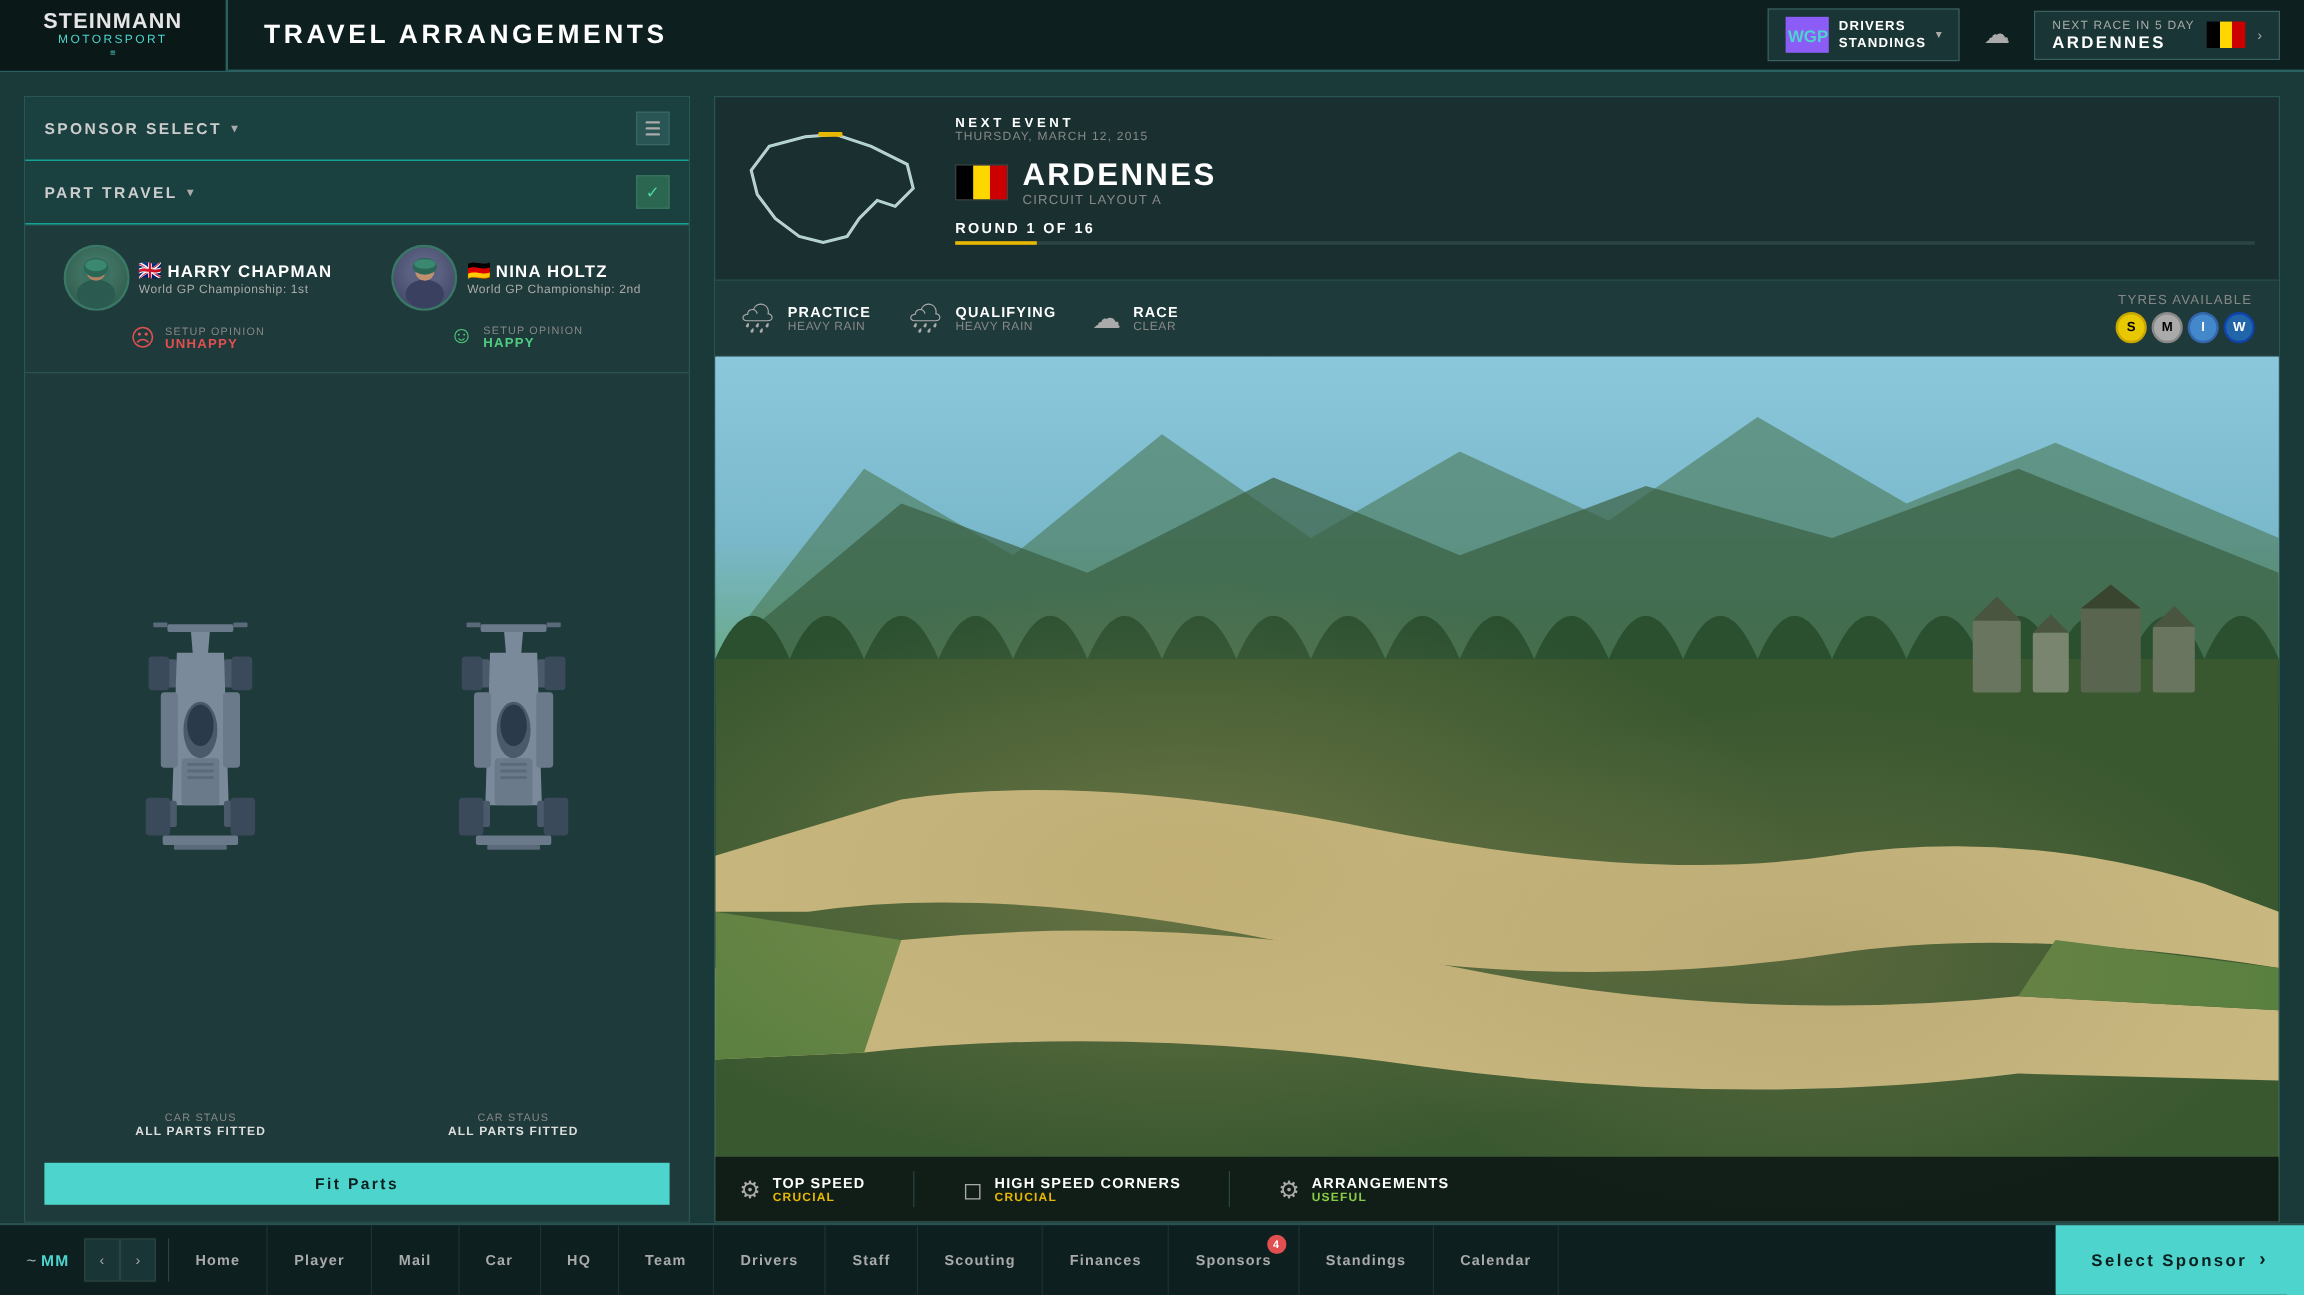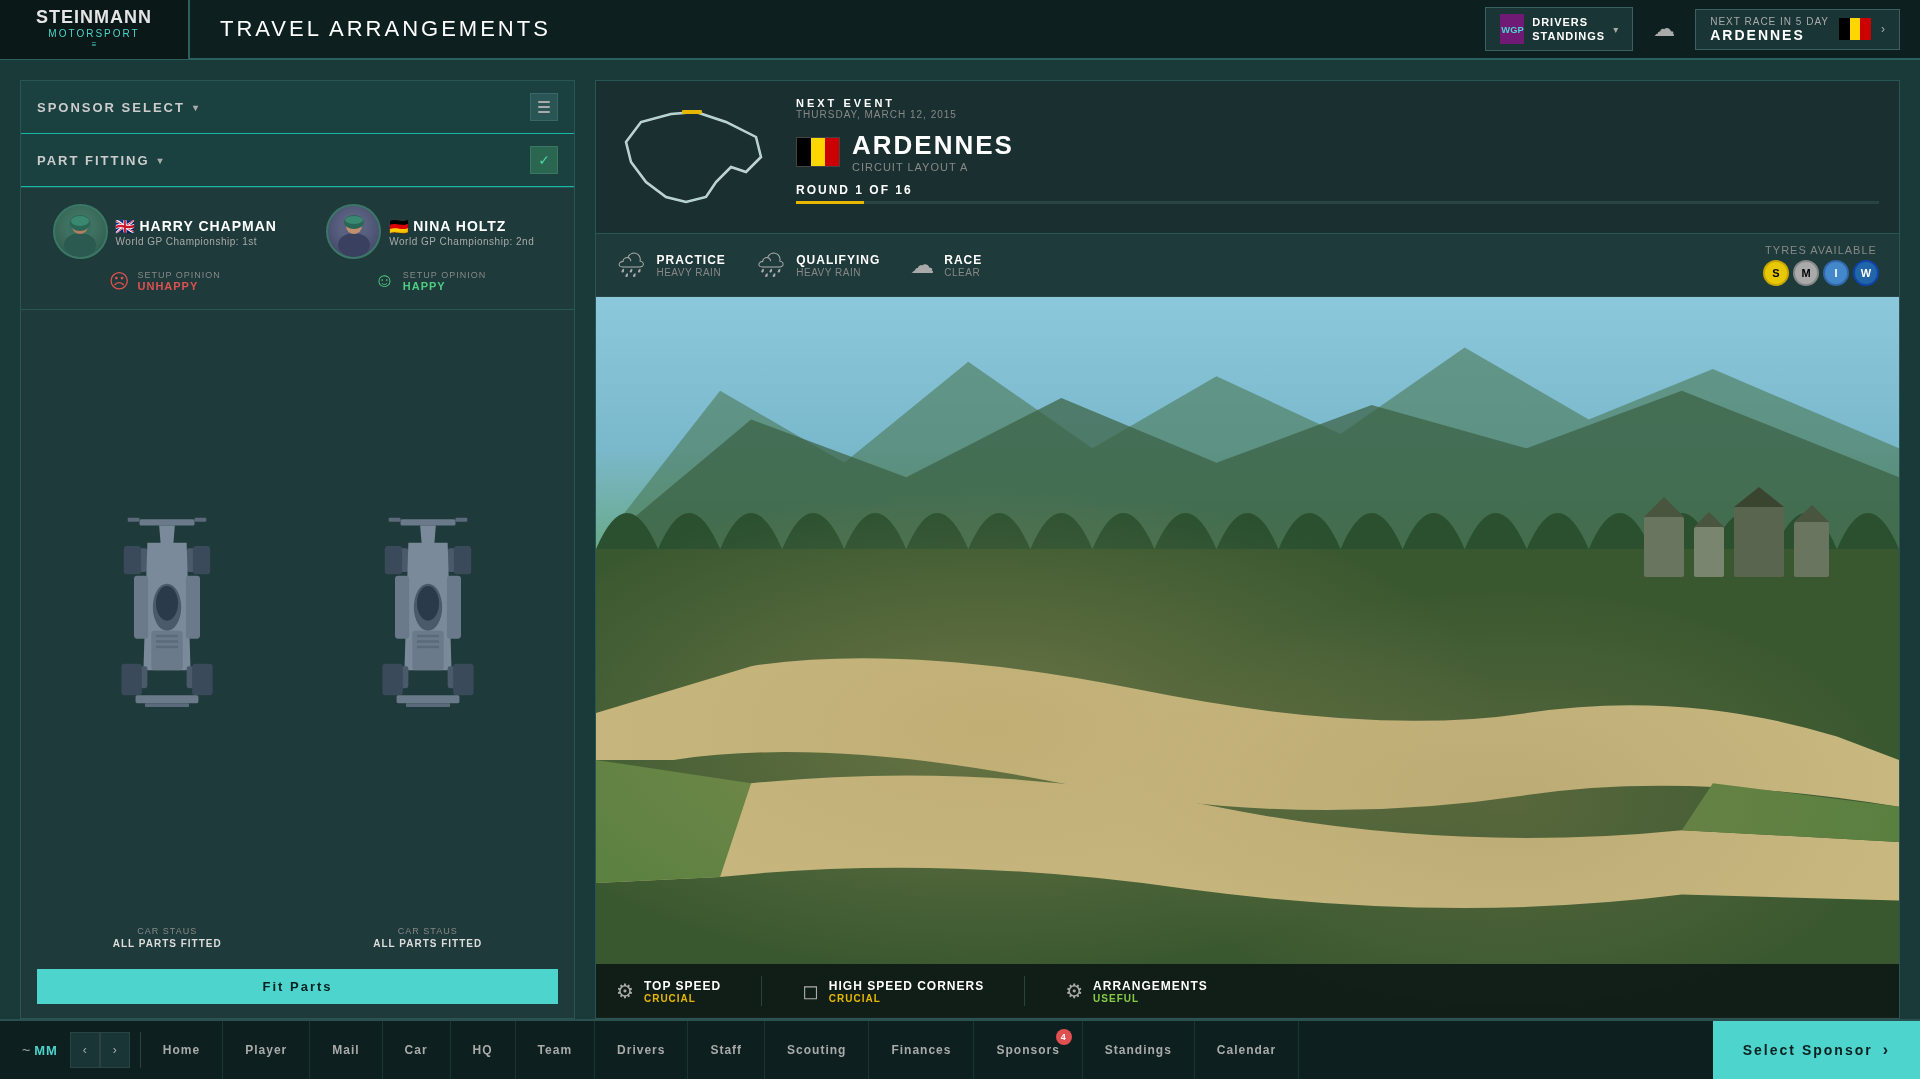"TRAVEL ARRANGEMENTS" .page-title { font-weight: 400 -> 700 }
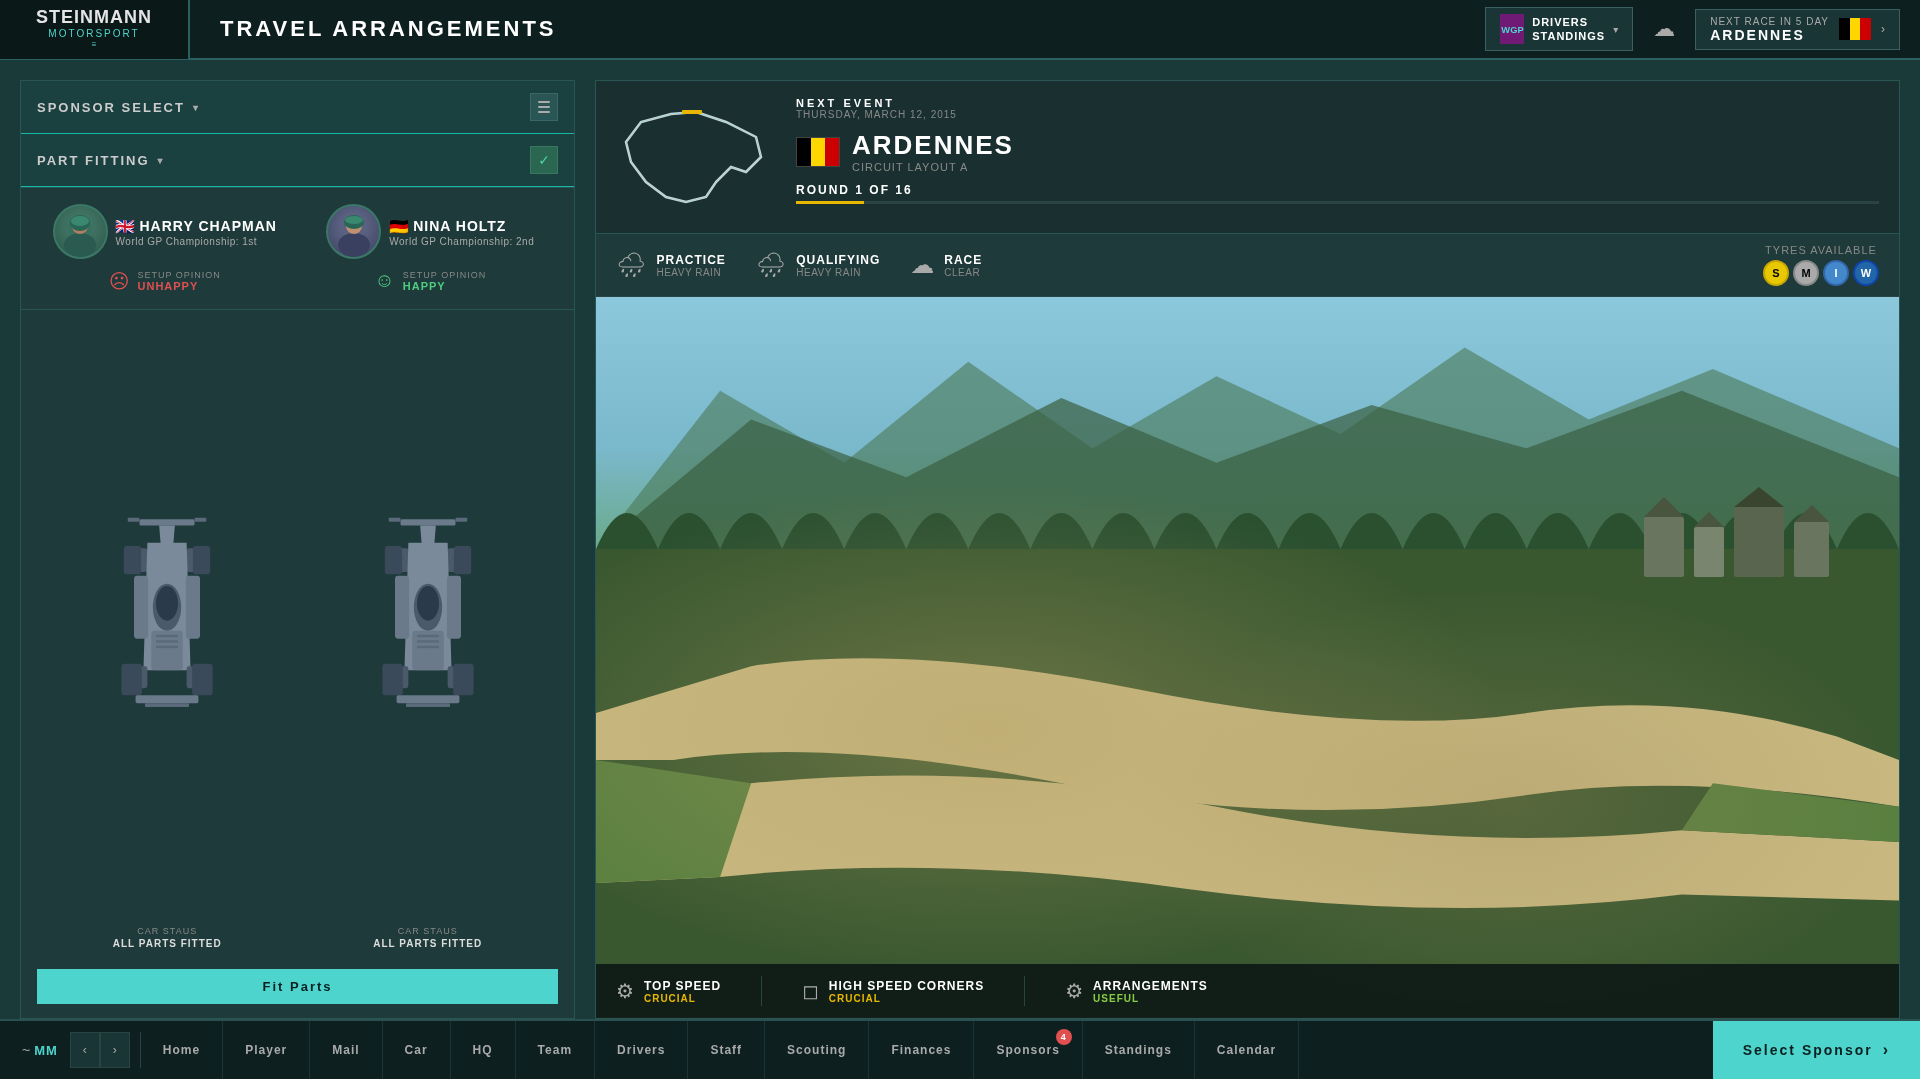"WGP" .standings-icon { background: #701a75 -> #8b5cf6; width: 24px -> 36px }
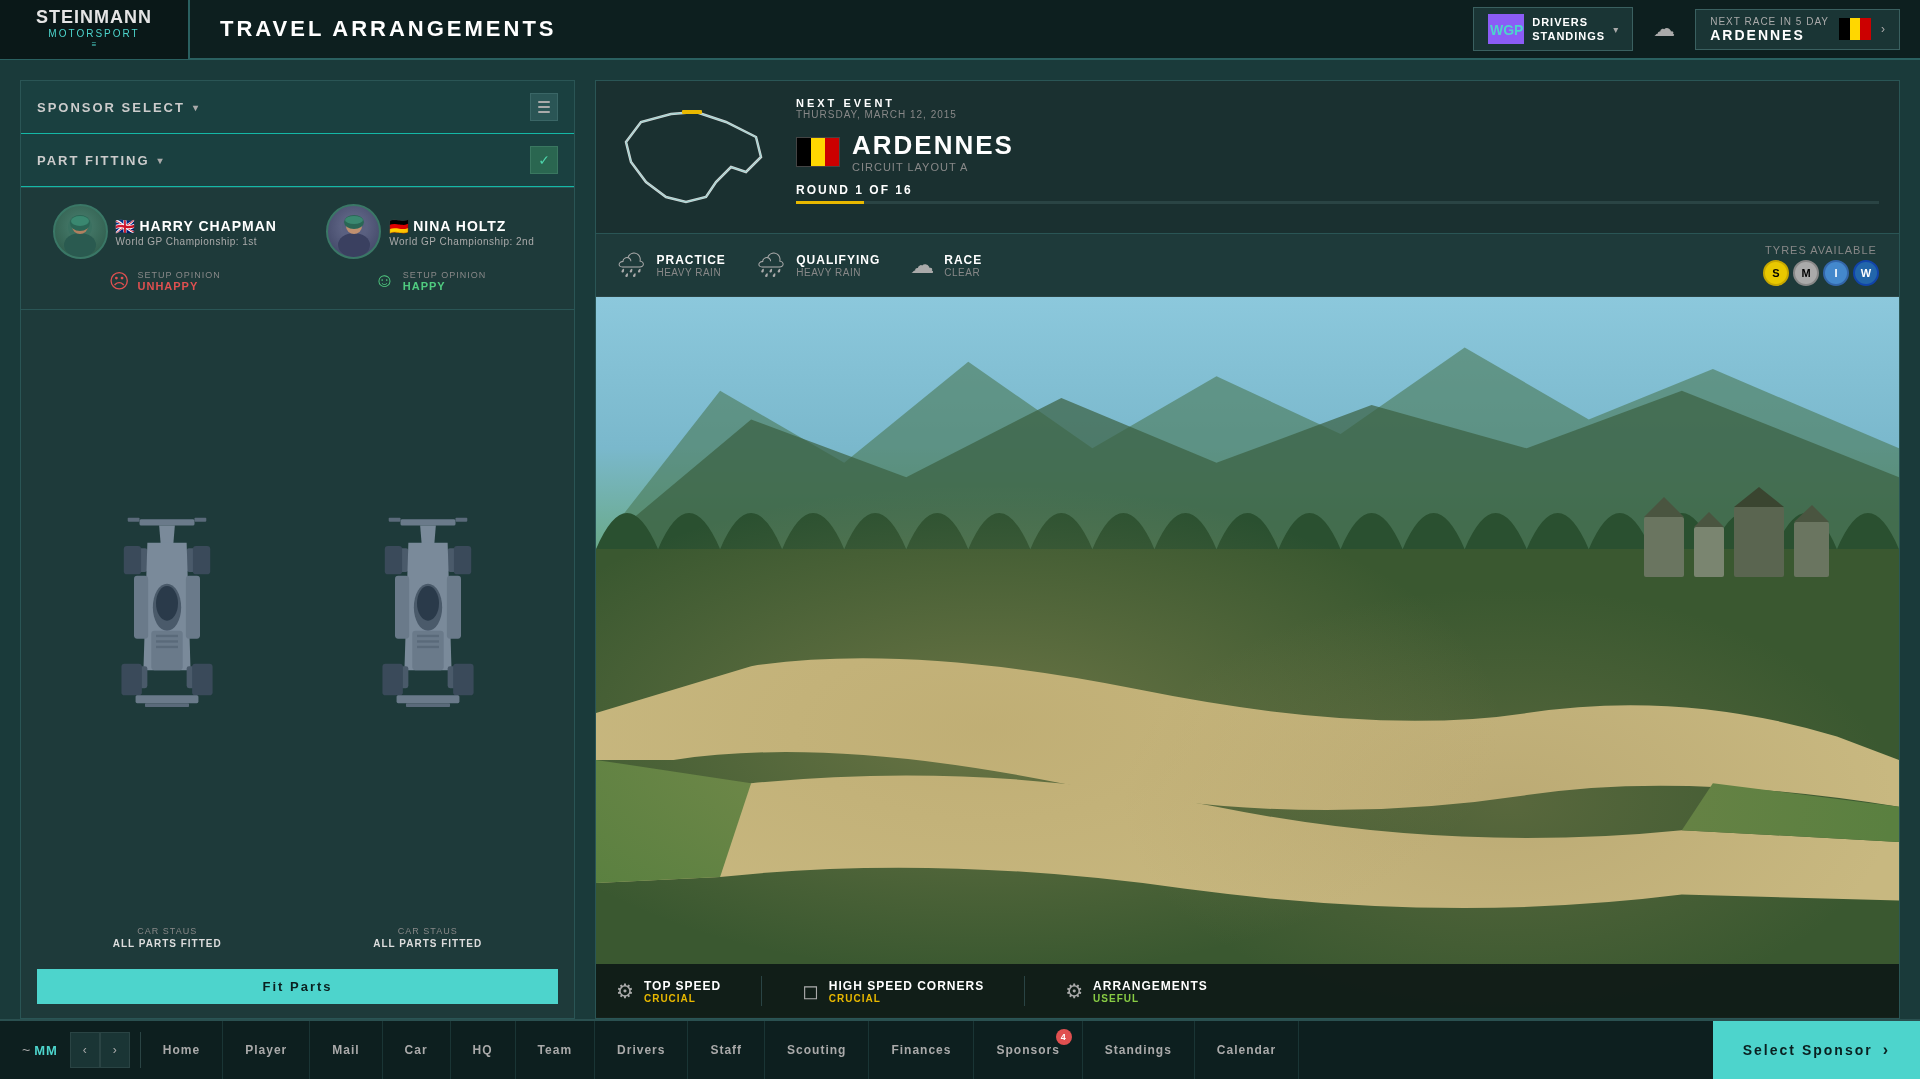"PART FITTING" span { text: FITTING -> TRAVEL }
